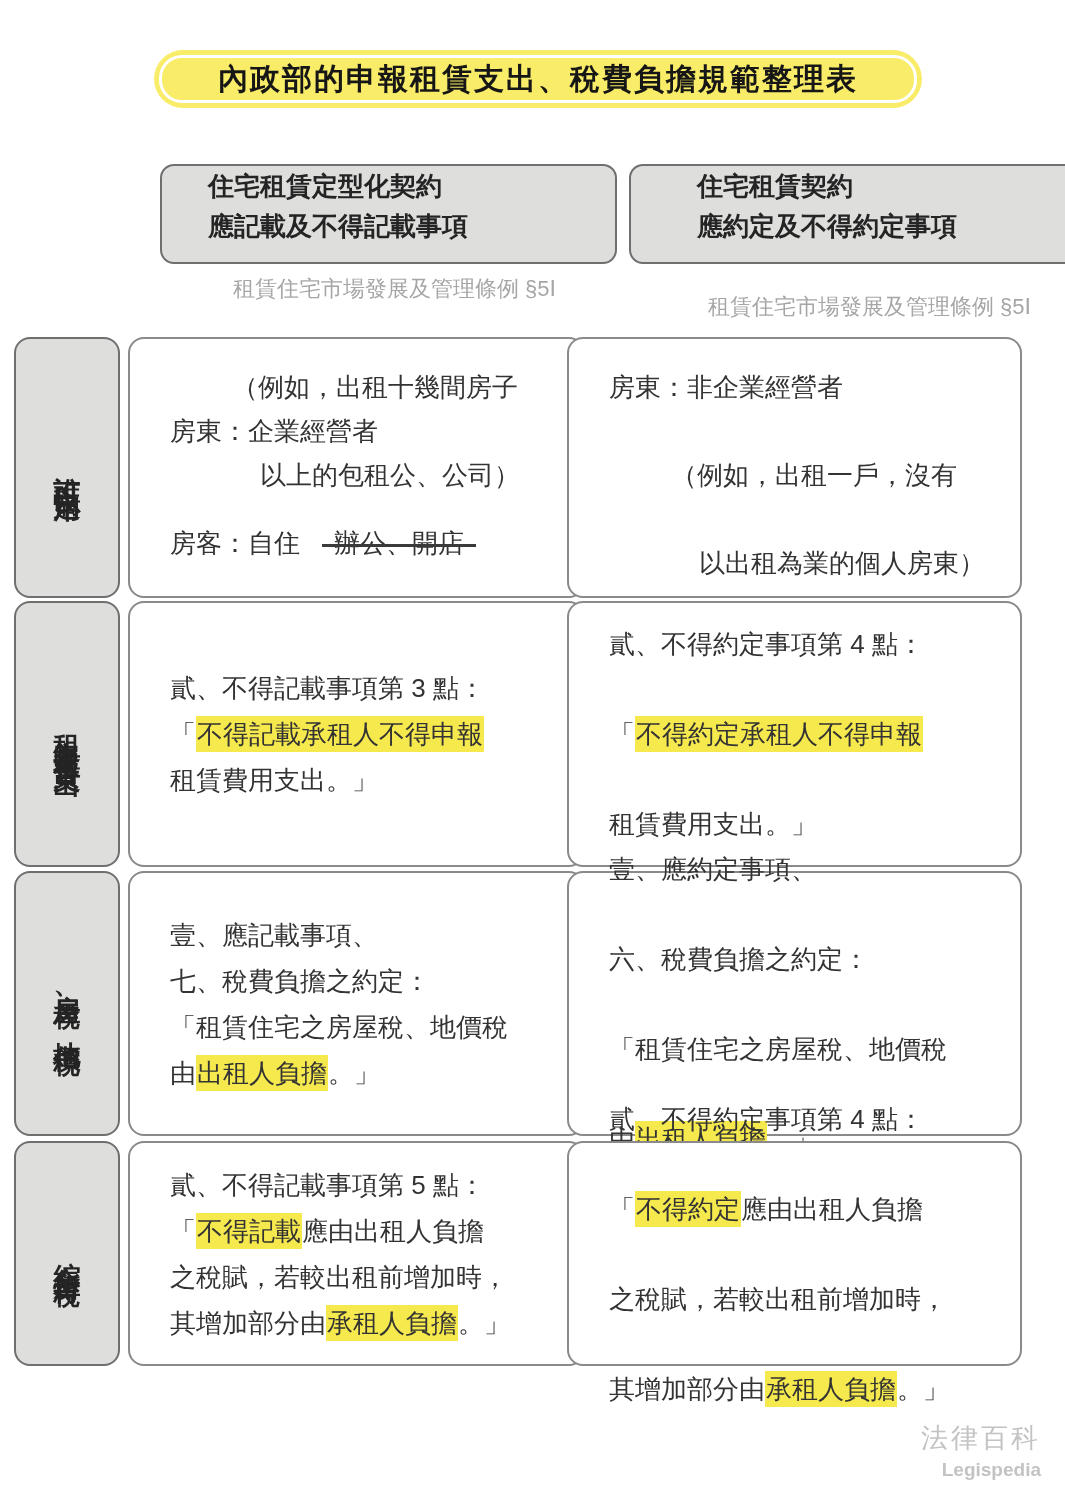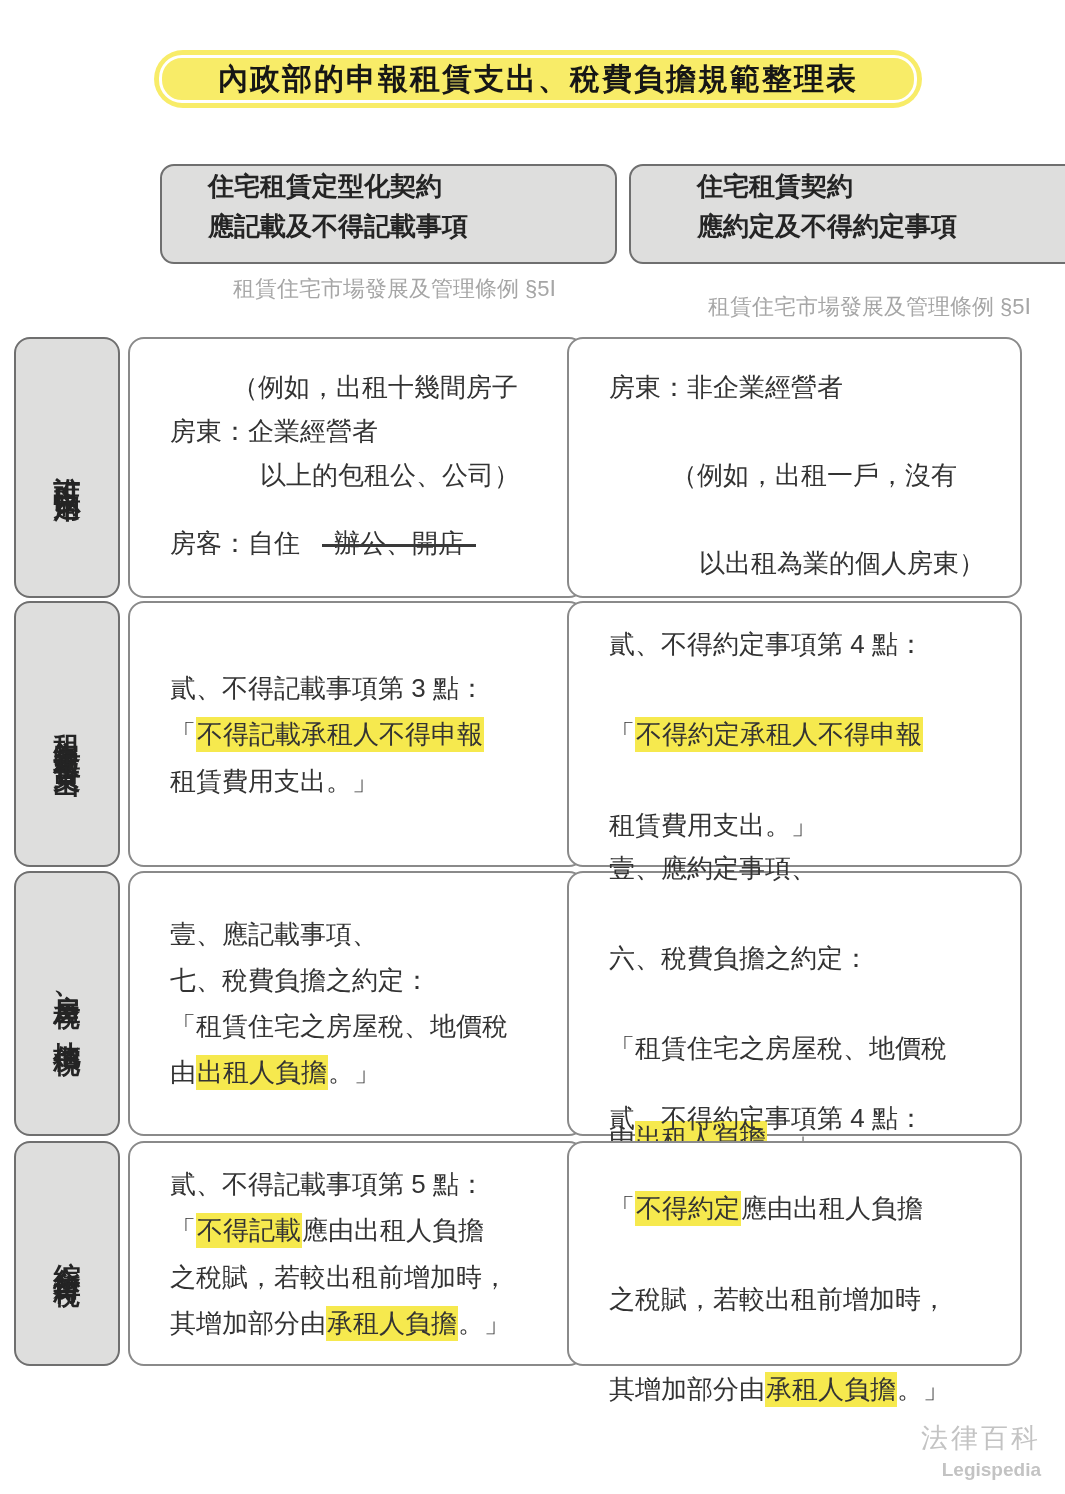"不得記載承租人不得申報" .hl { font-family: Liberation Serif, serif -> none }
